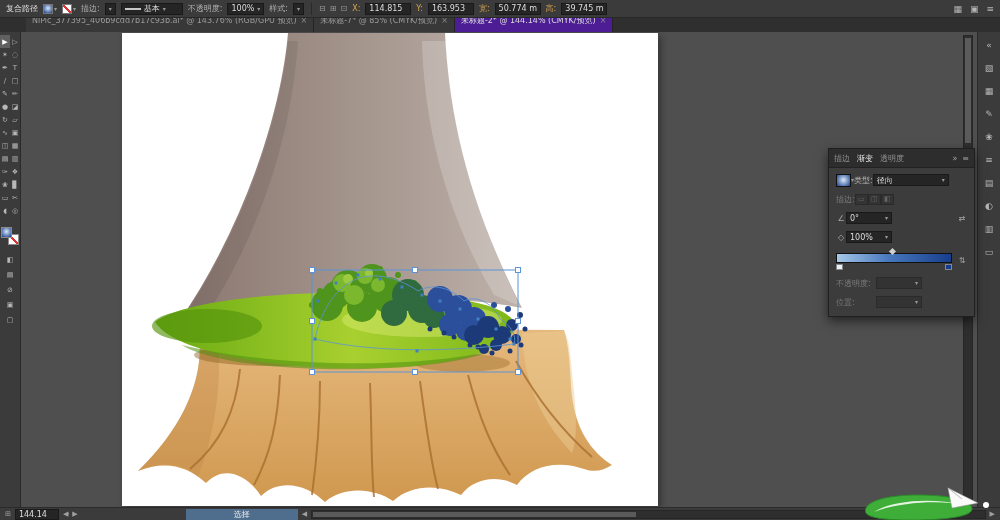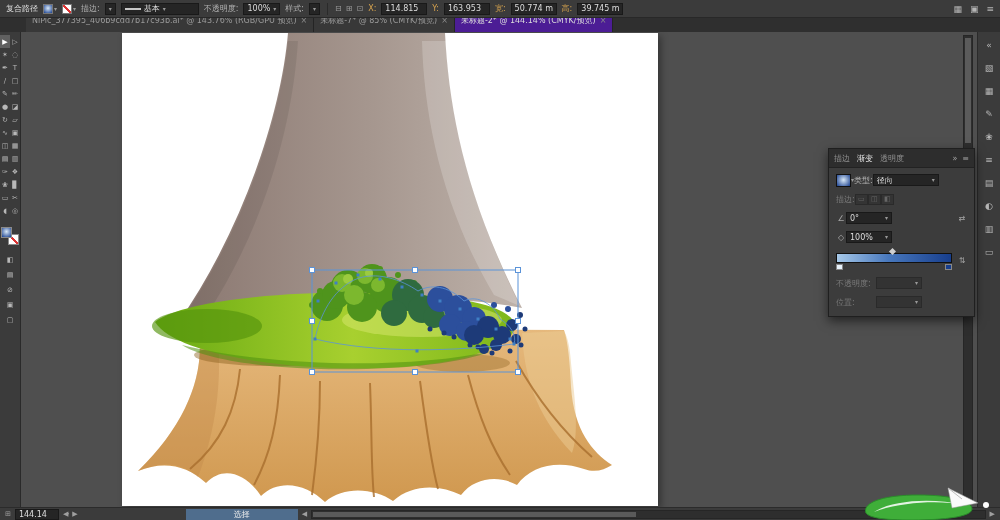"基本" .tb-box.wide { width: 78px -> 62px }
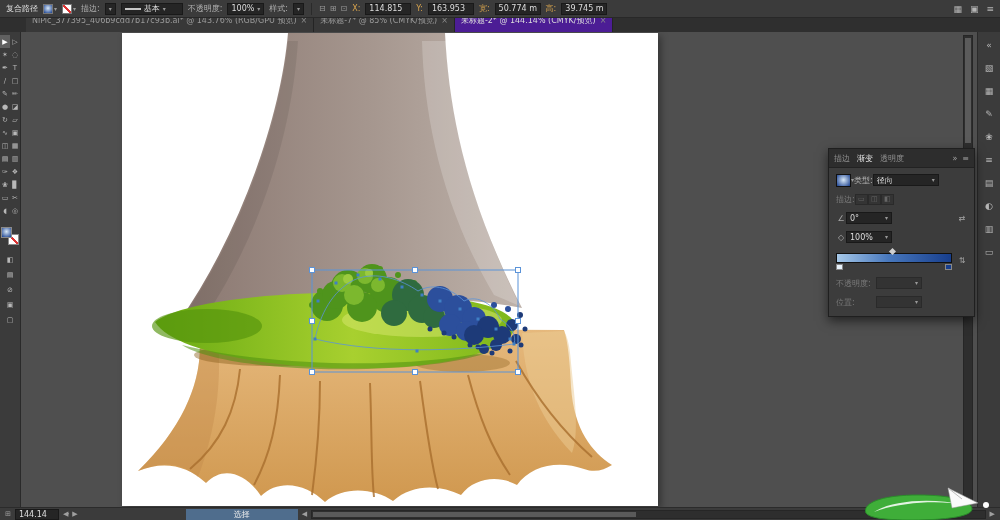"径向" .gp-select.type { width: 66px -> 76px }
